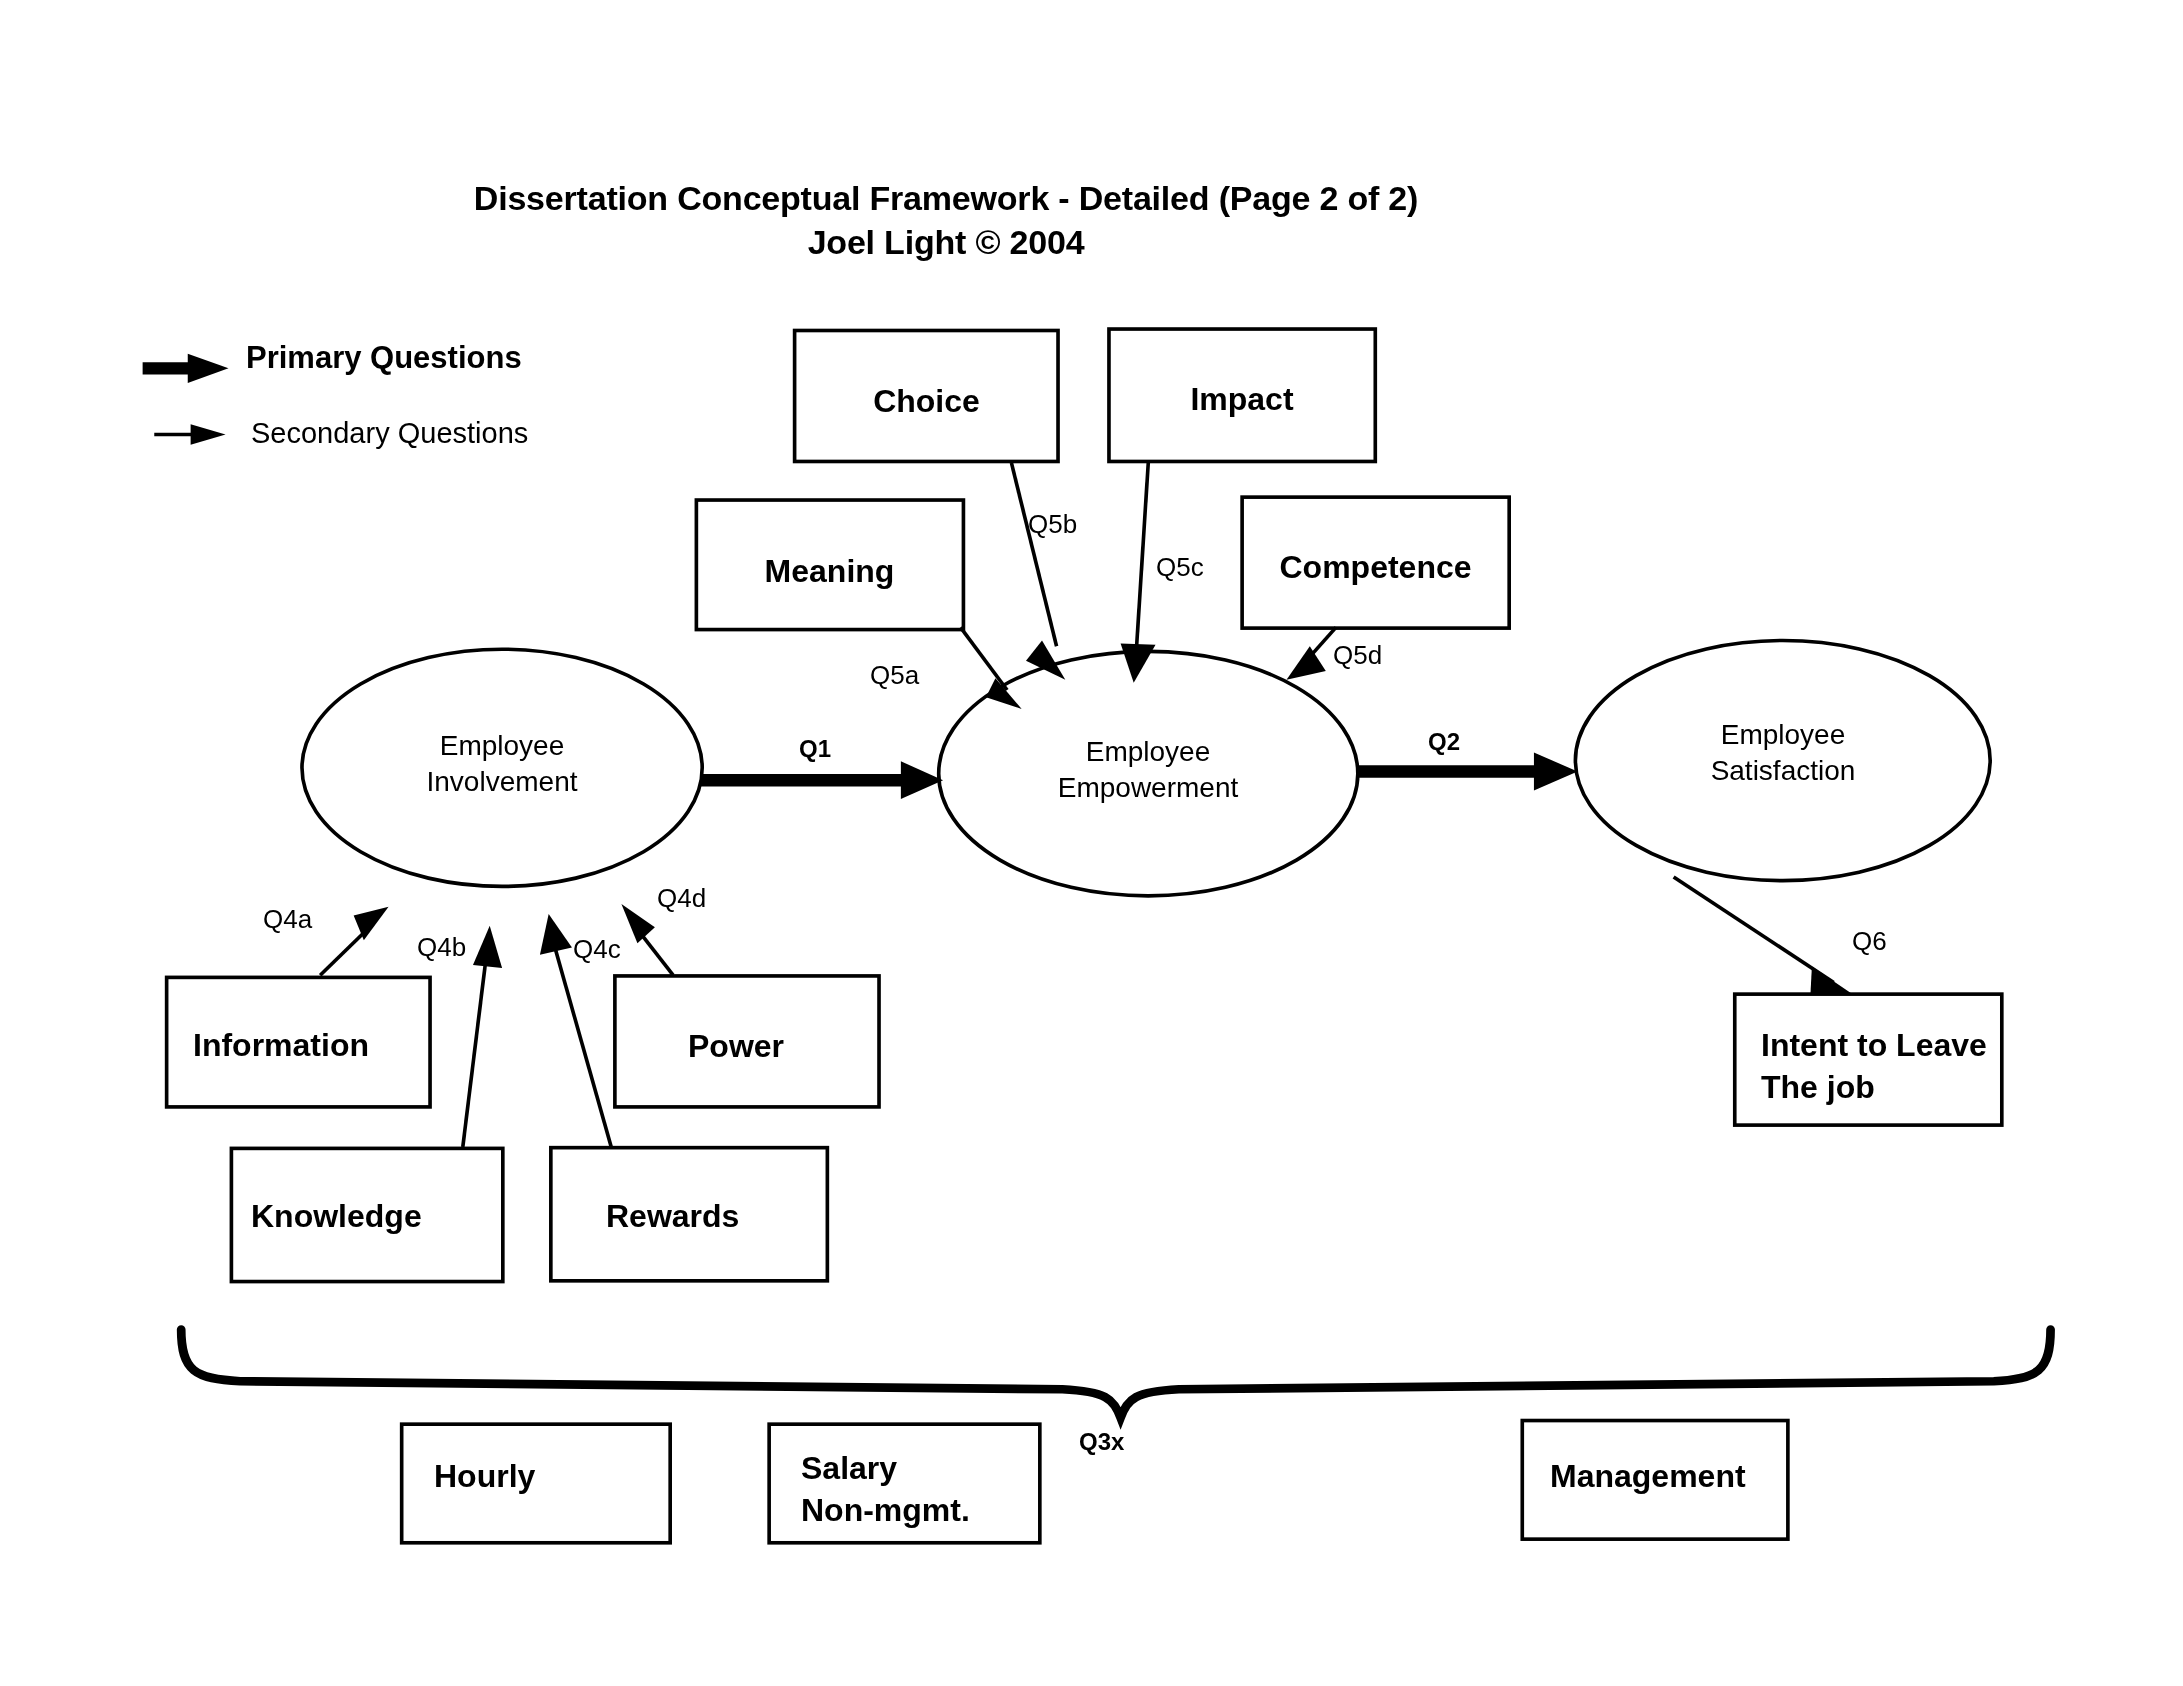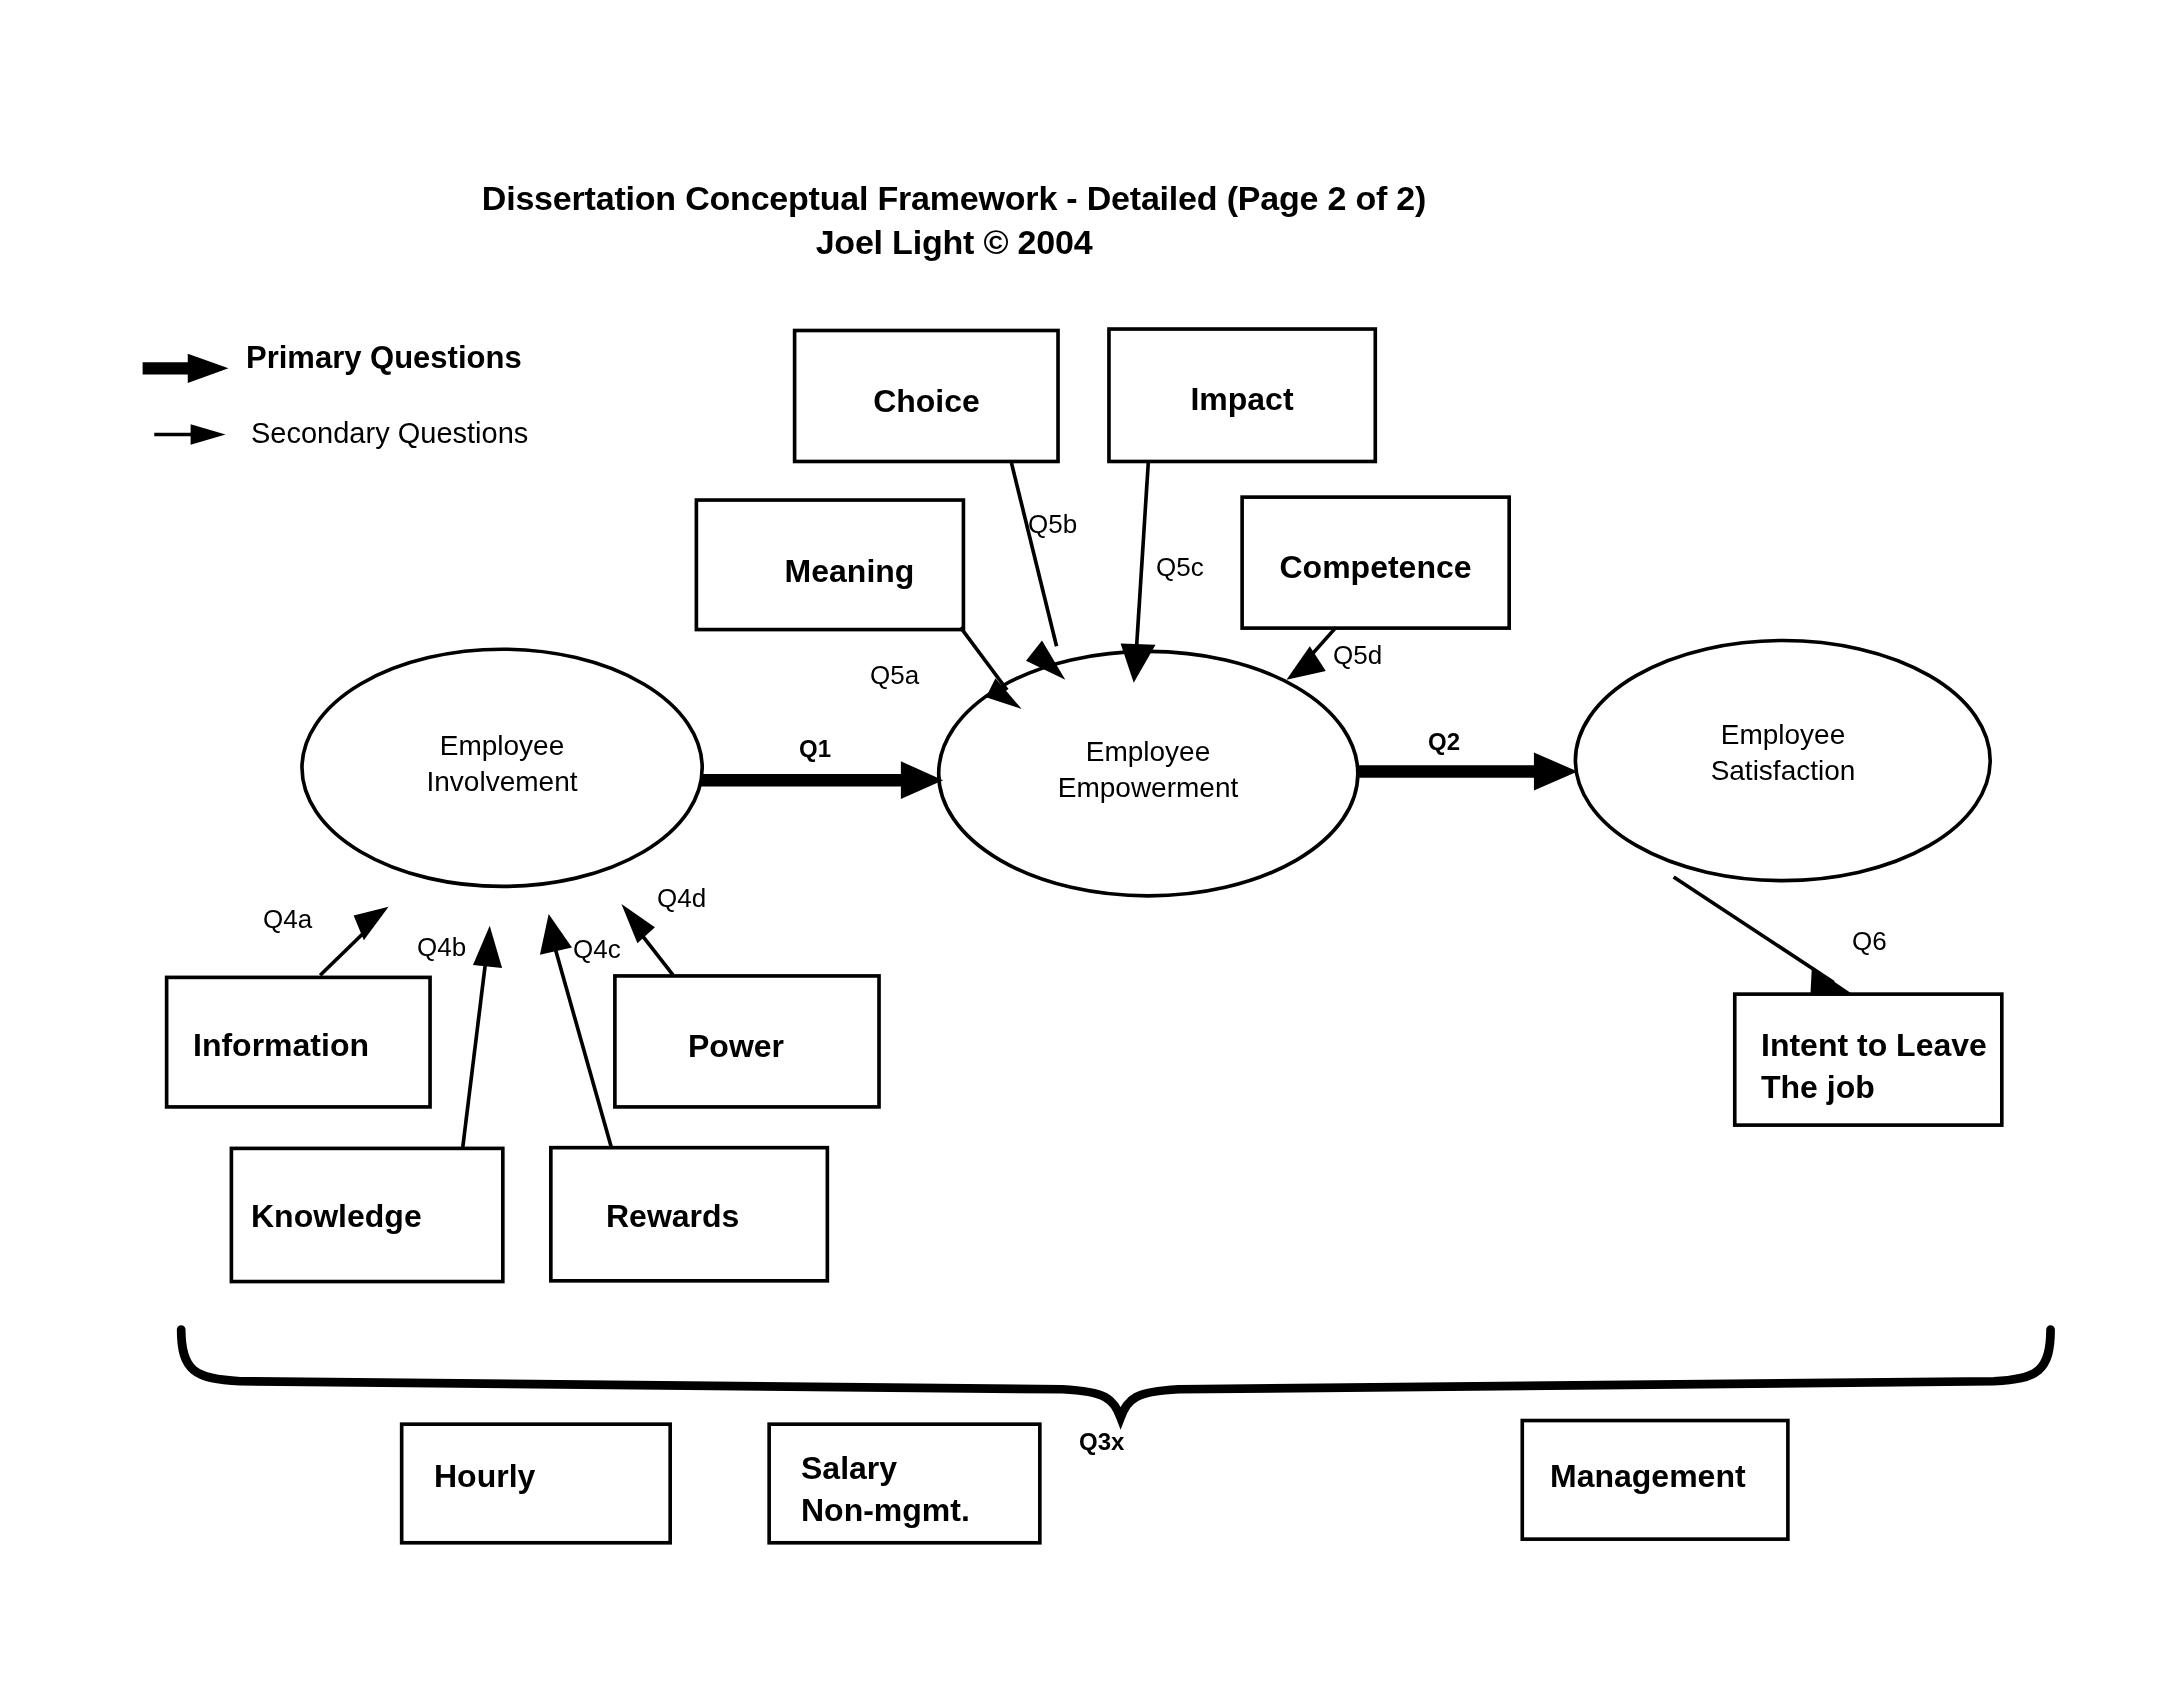"Dissertation Conceptual Framework -" .title-block { left: 16px -> 8px }
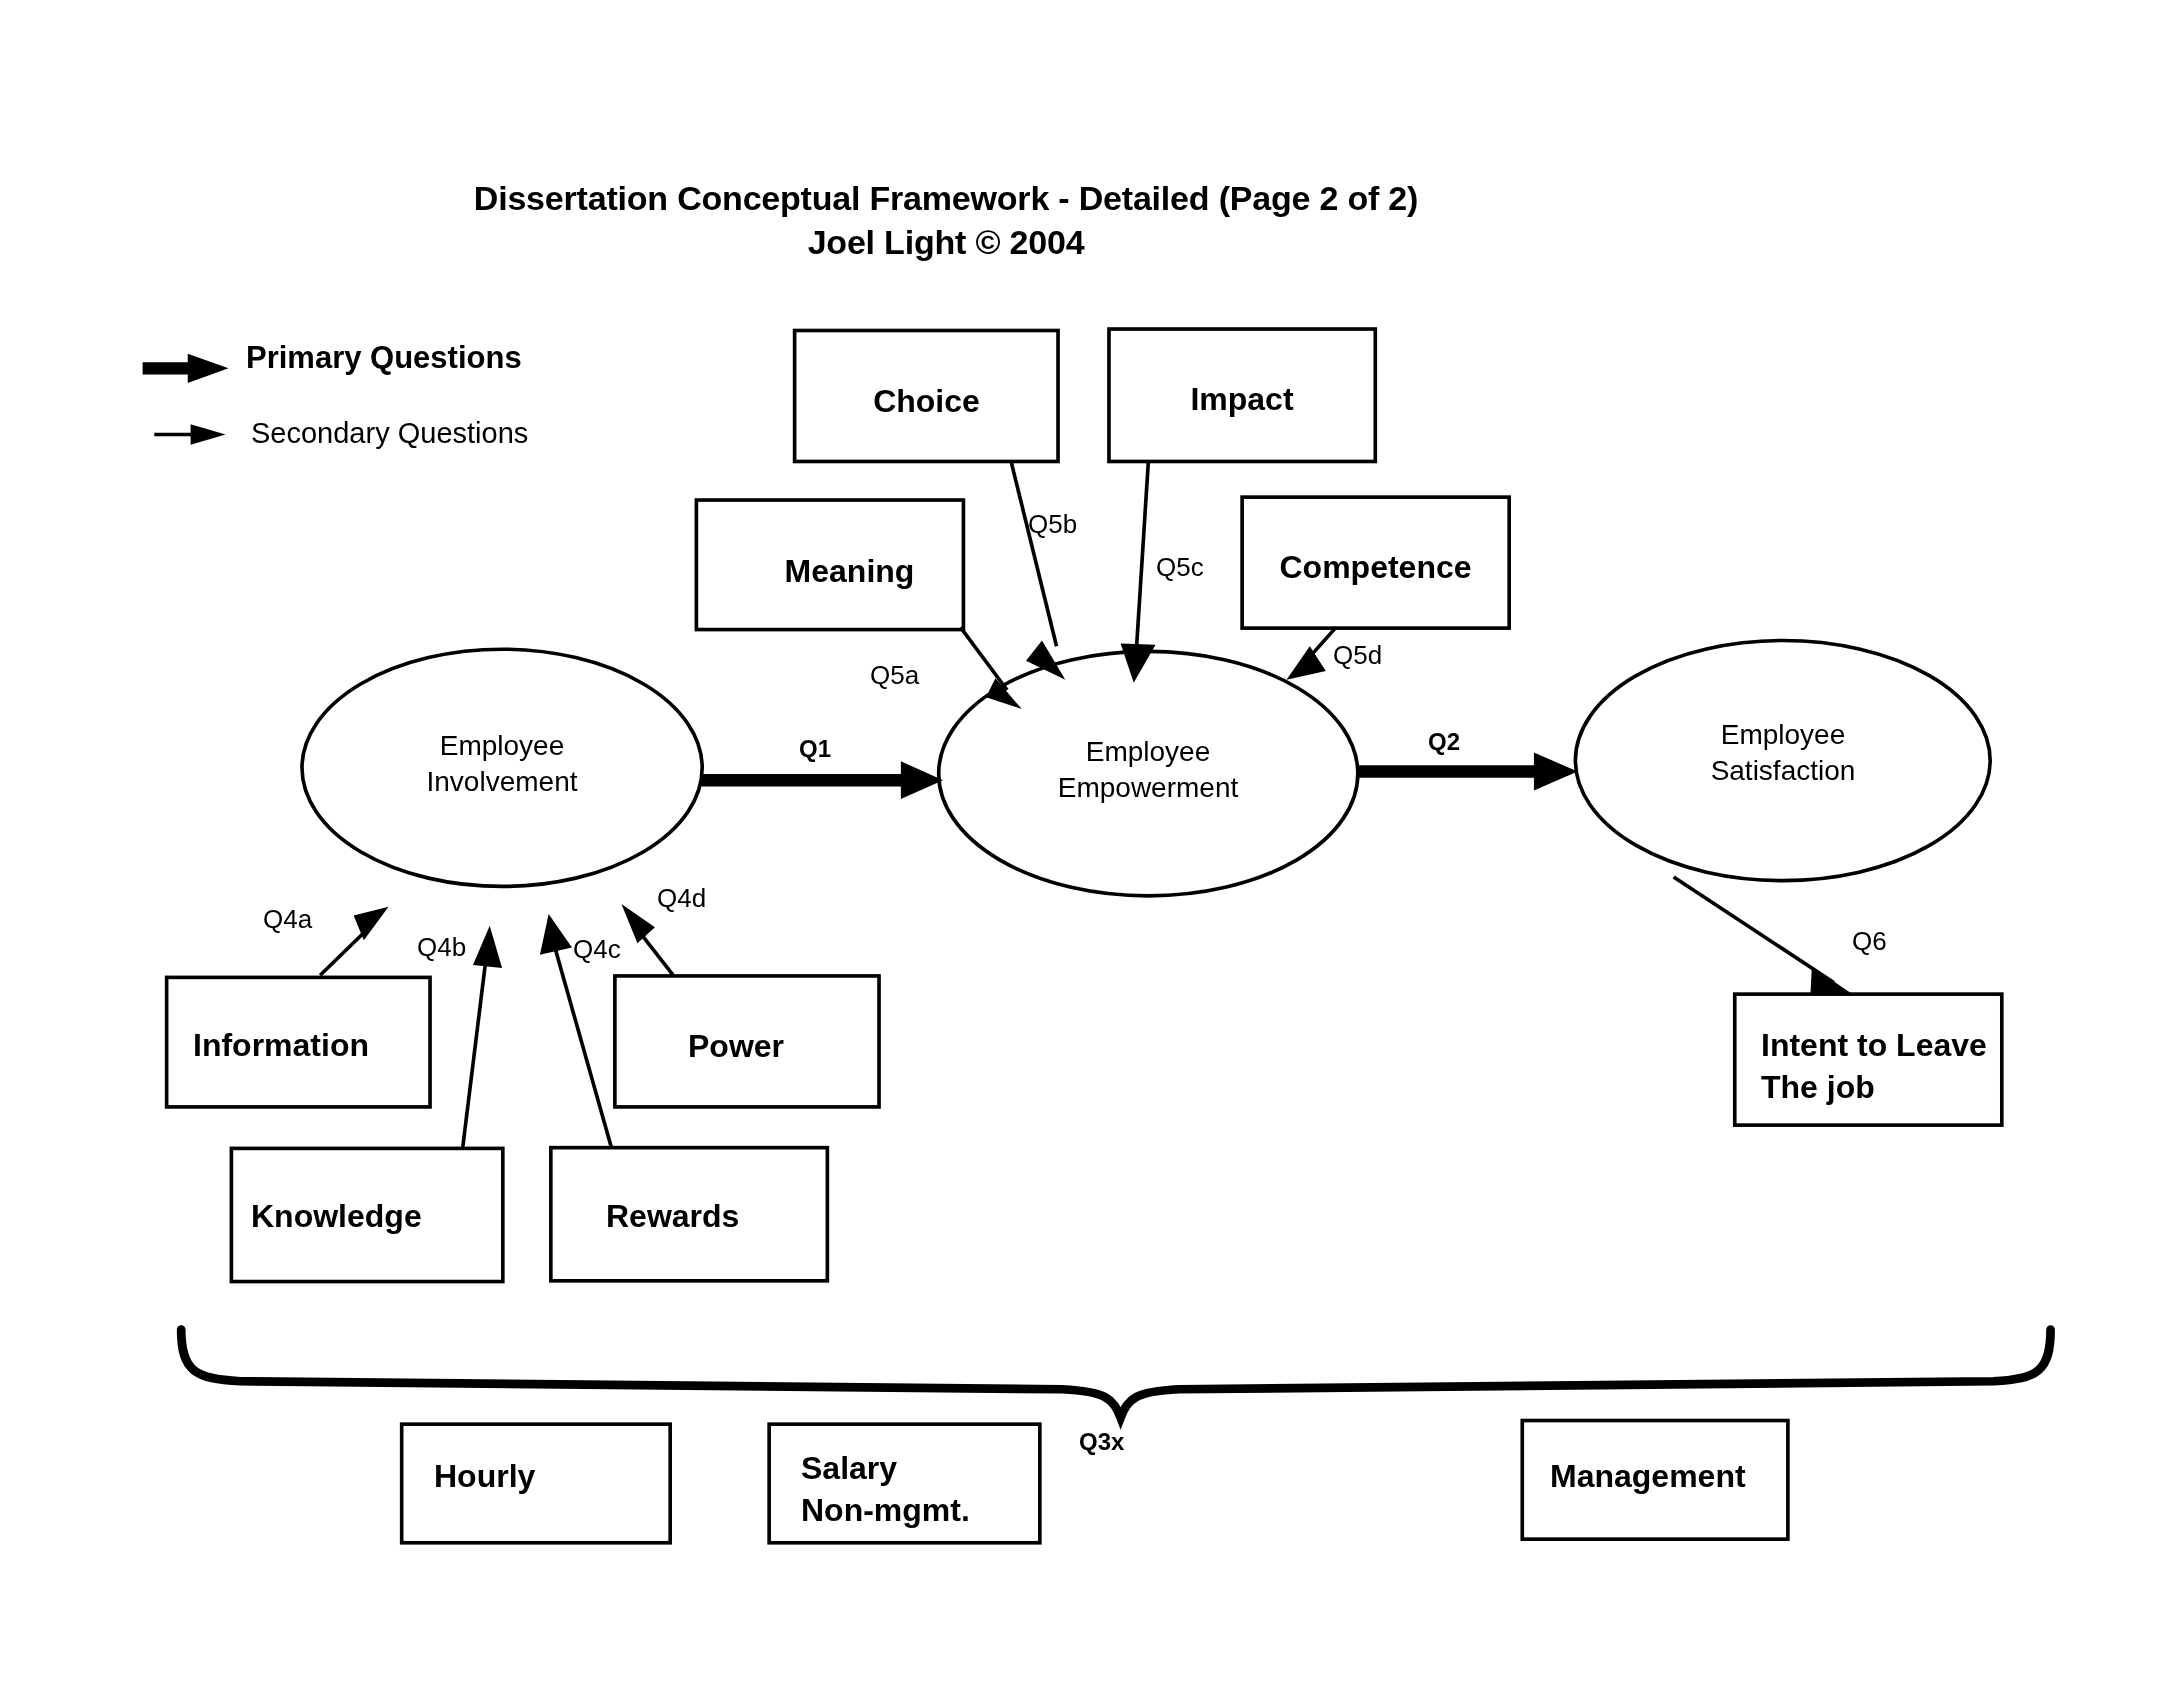"Meaning" div.box-label { padding-left: 20px -> none }
